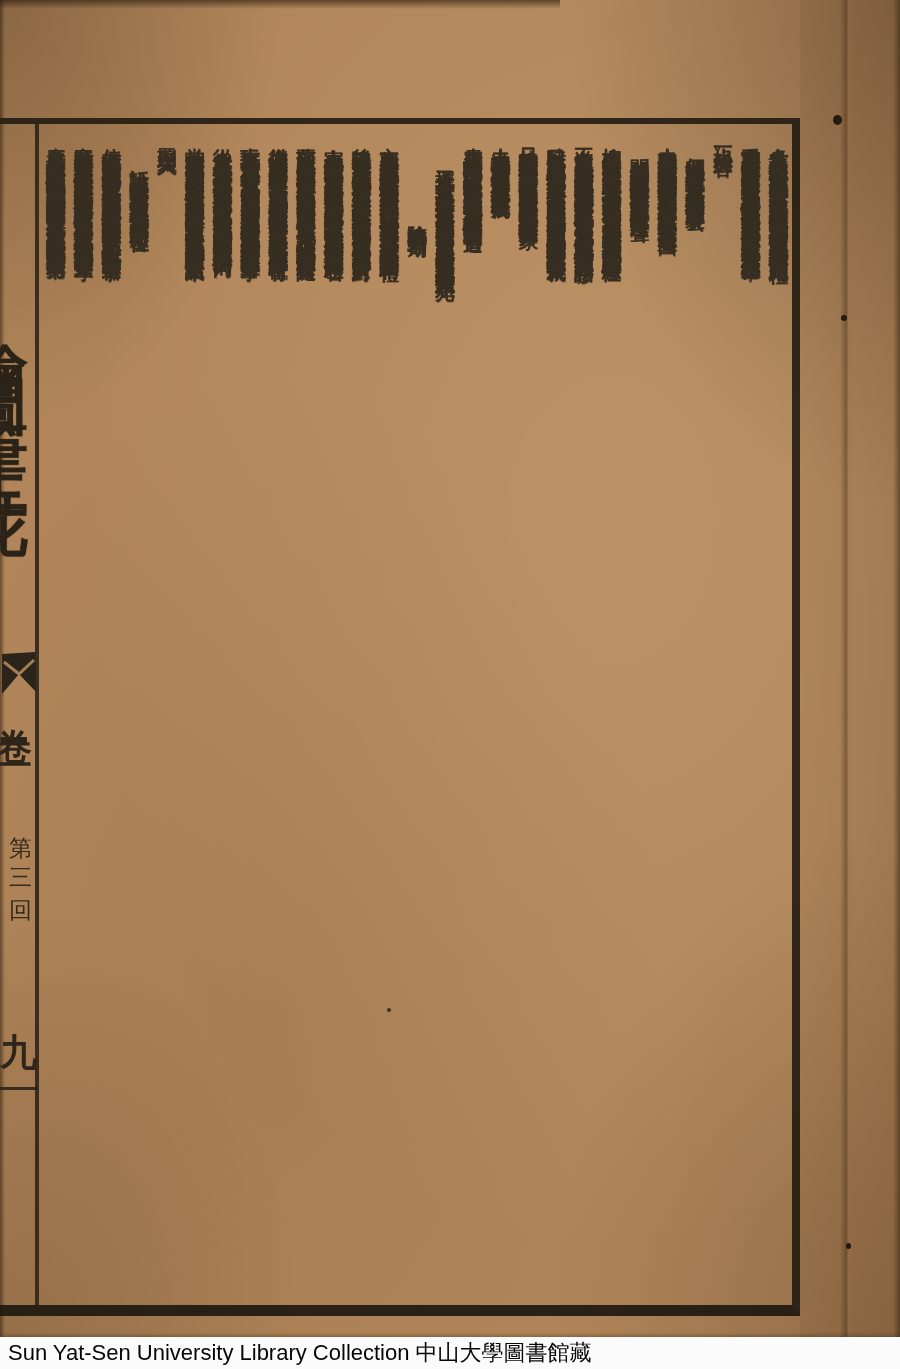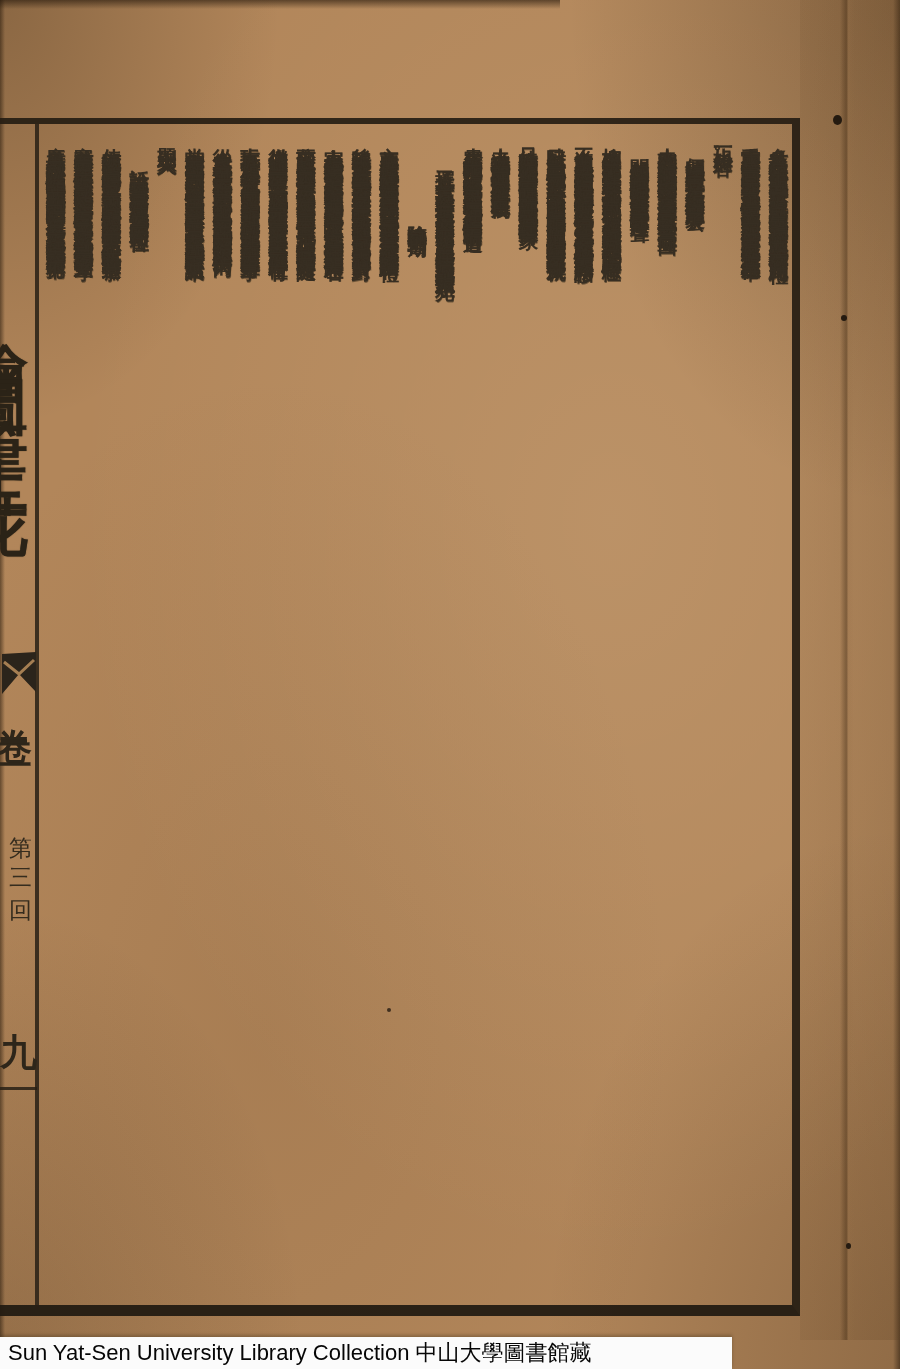"Sun Yat-Sen University Library" #stamp { width: 732px -> 900px }
